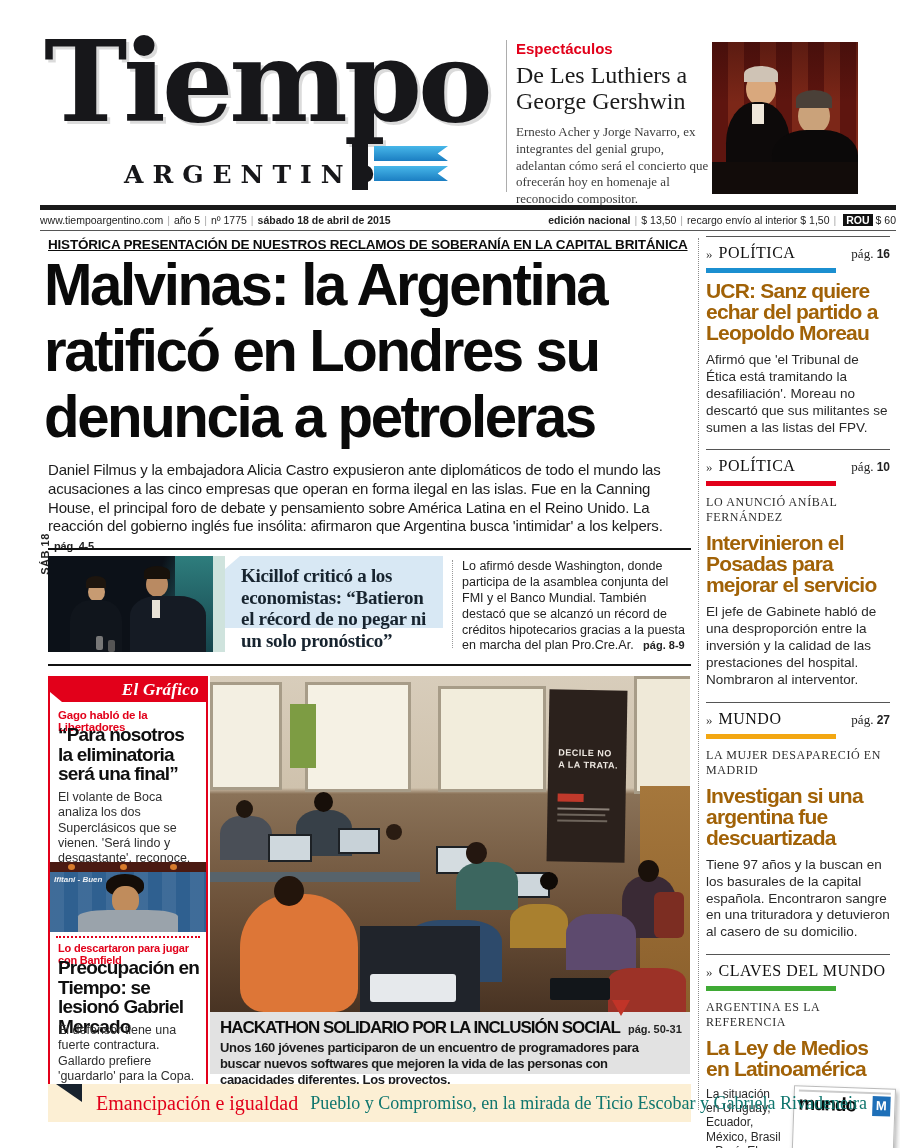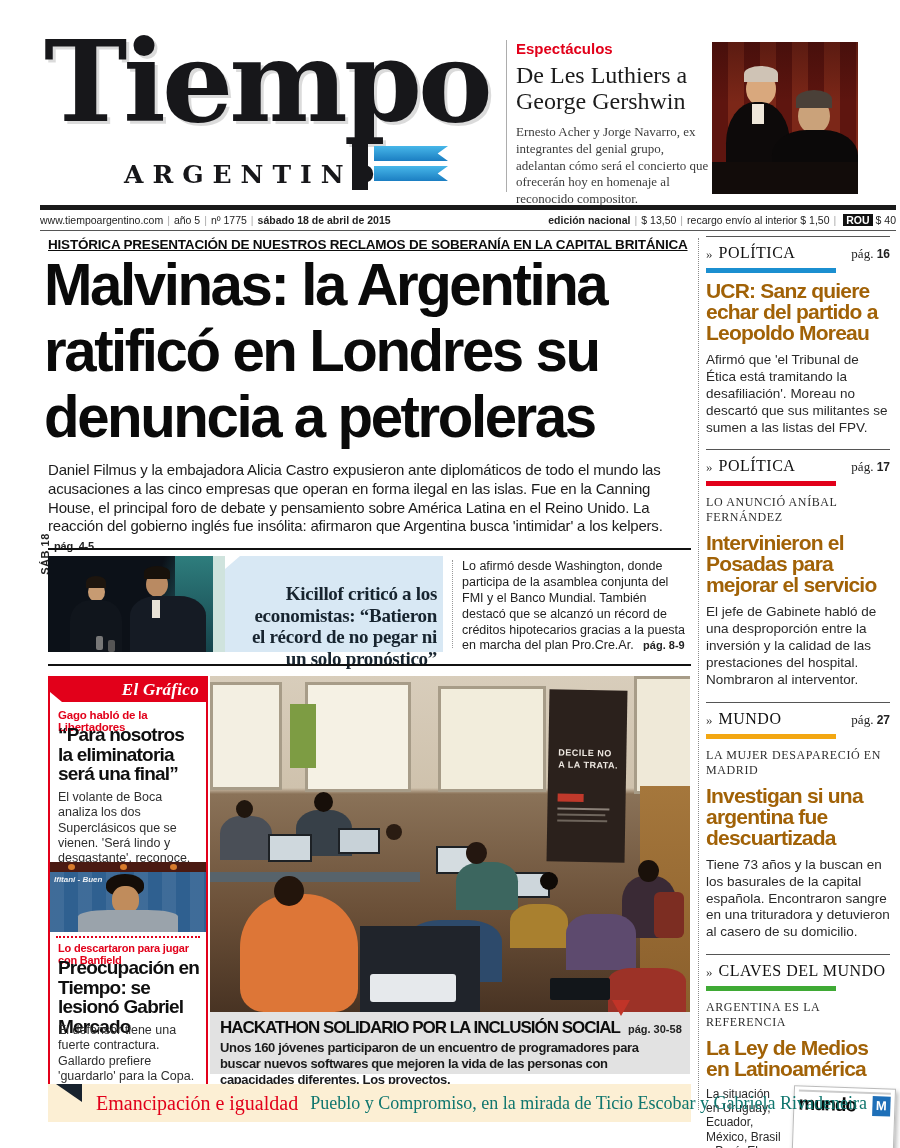"$ 40" span { text: 40 -> 60 }
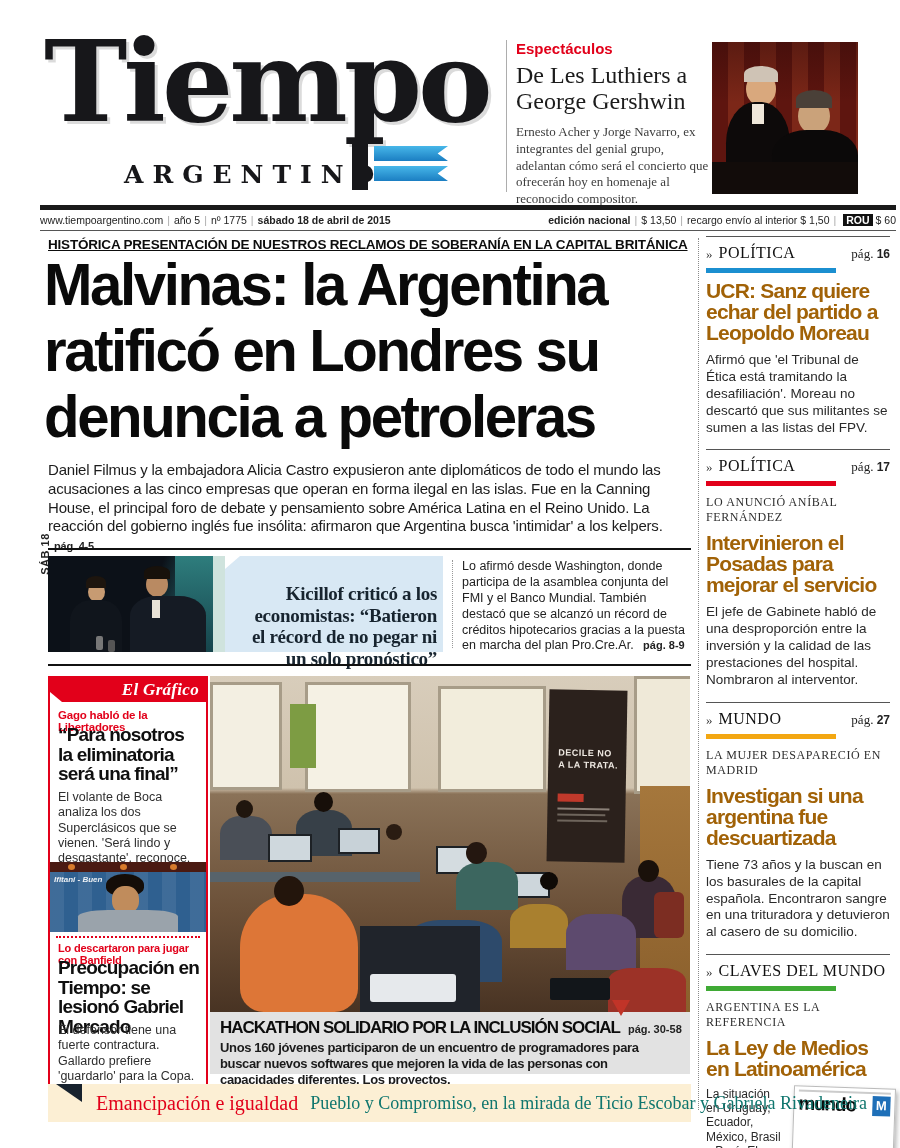"17" b { text: 17 -> 10 }
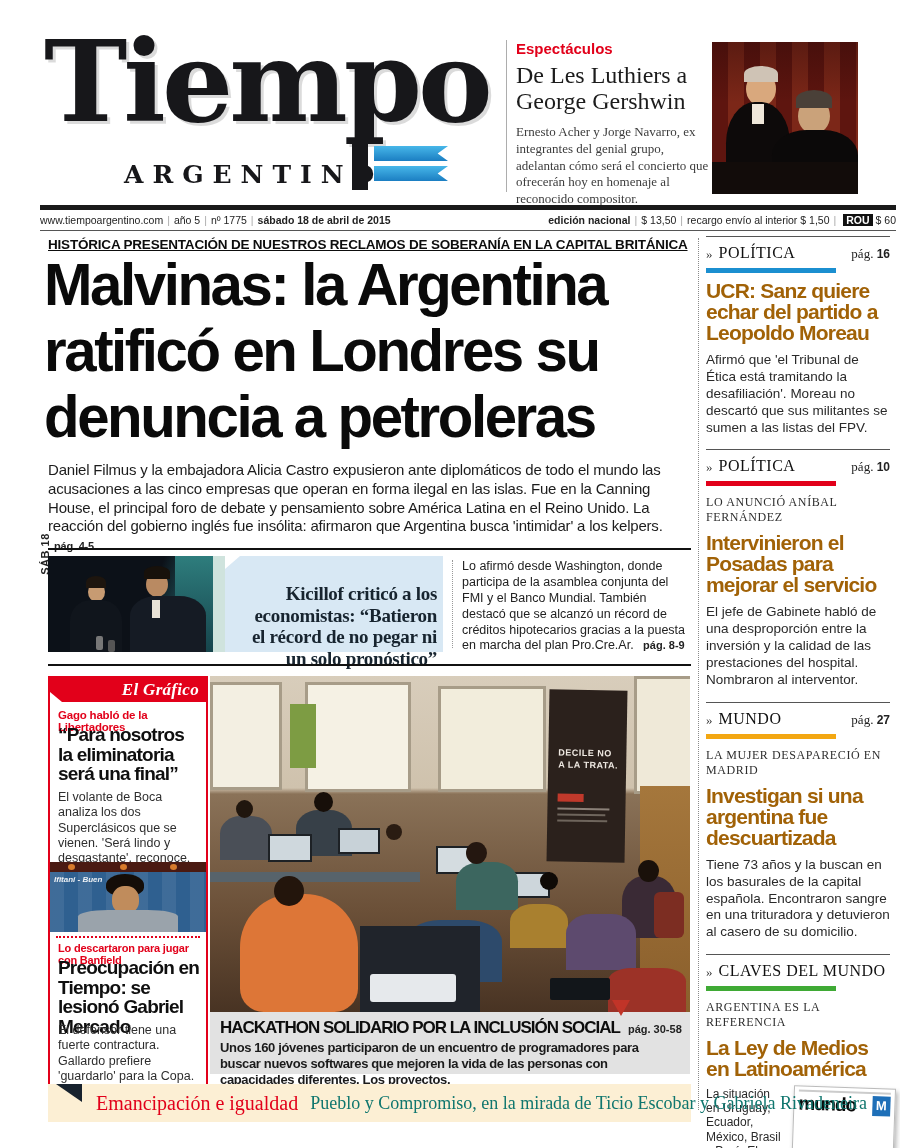"Kicillof criticó a los economistas:" .kic-box { height: 96px -> 72px; padding: 27px 6px 0 16px -> 9px 6px 0 16px; text-align: right -> none }
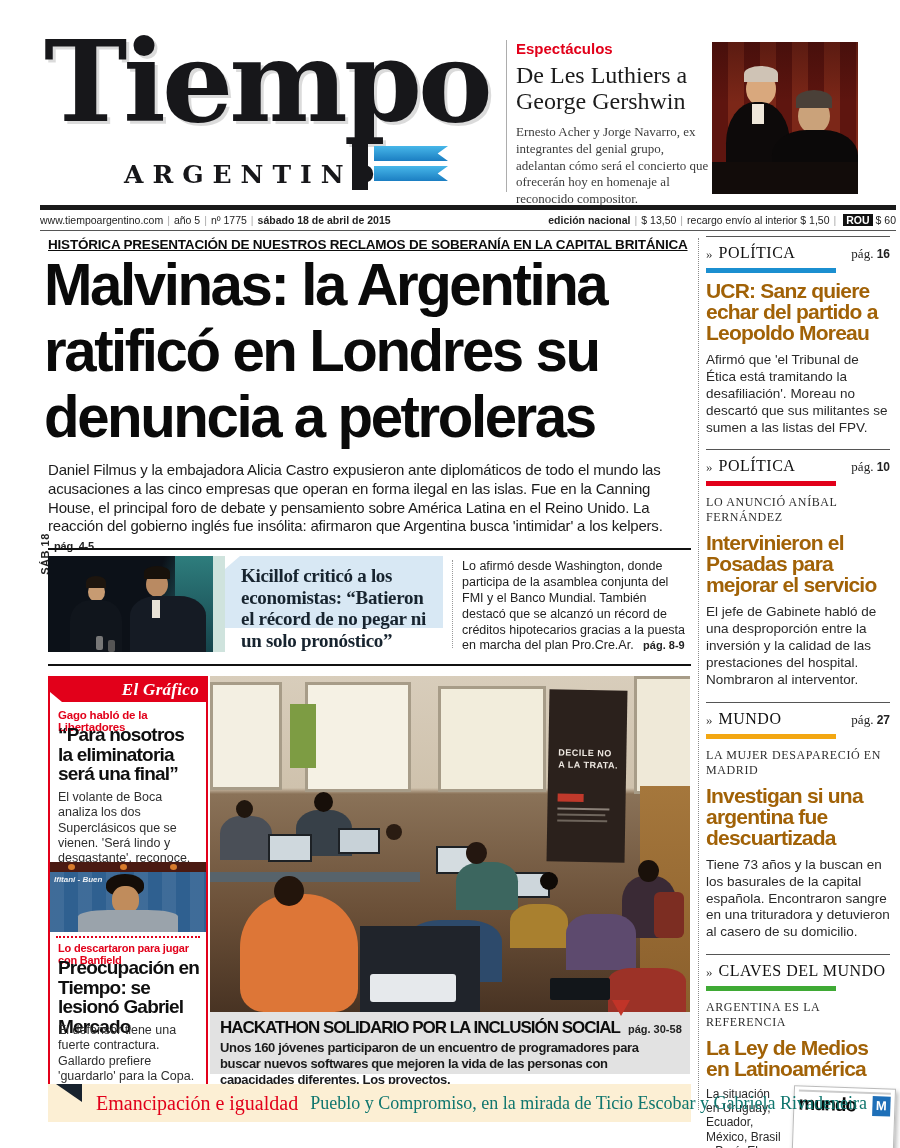"Tiene 73 años y la" div.ri-body { text: 73 -> 97 }
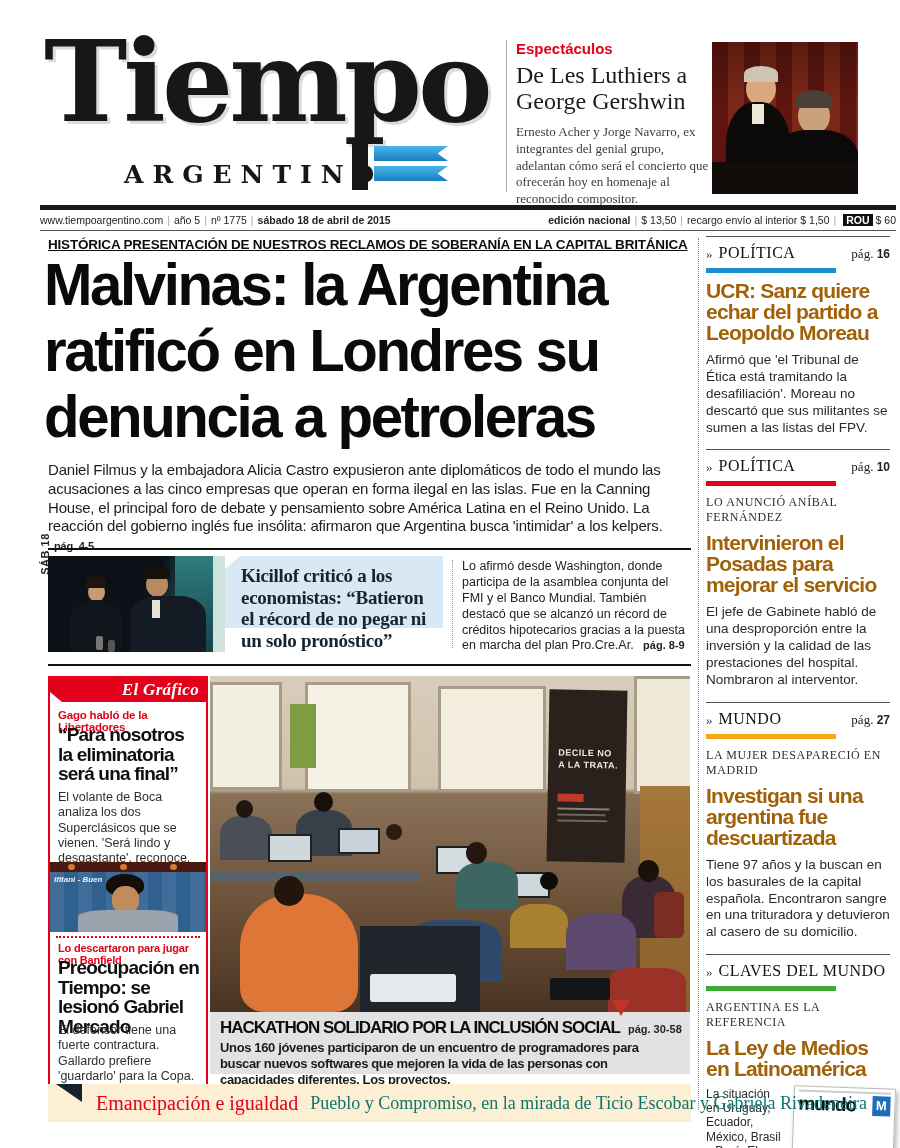"pág. 30-58" span.cap-pag { text: 30-58 -> 50-31 }
